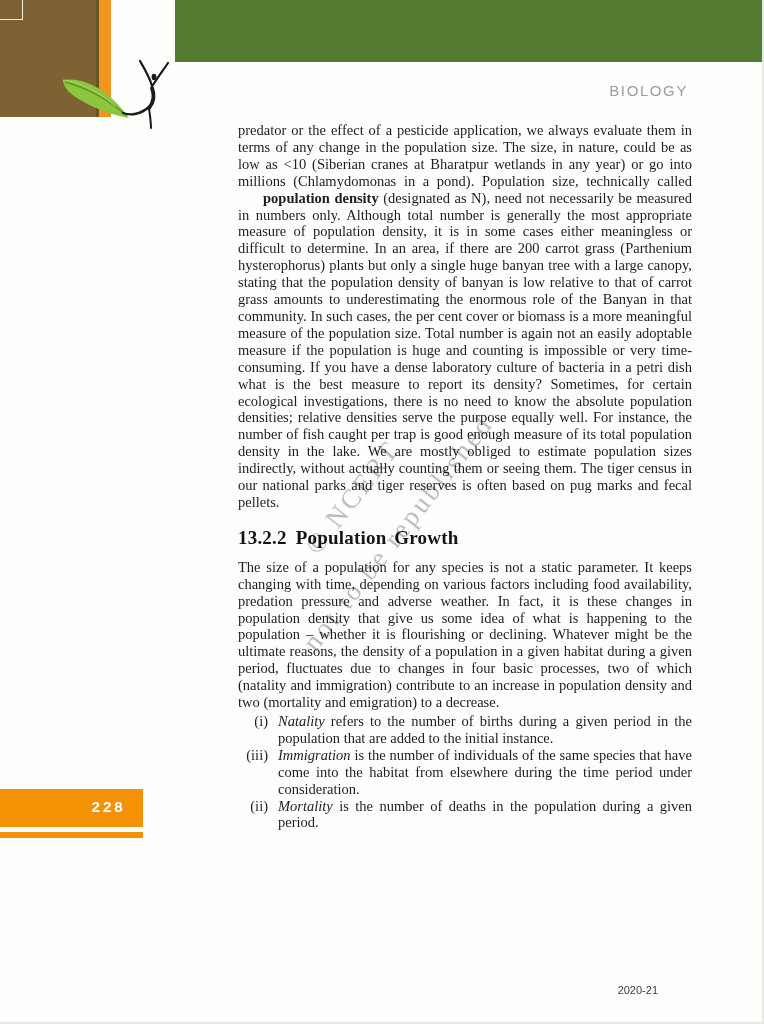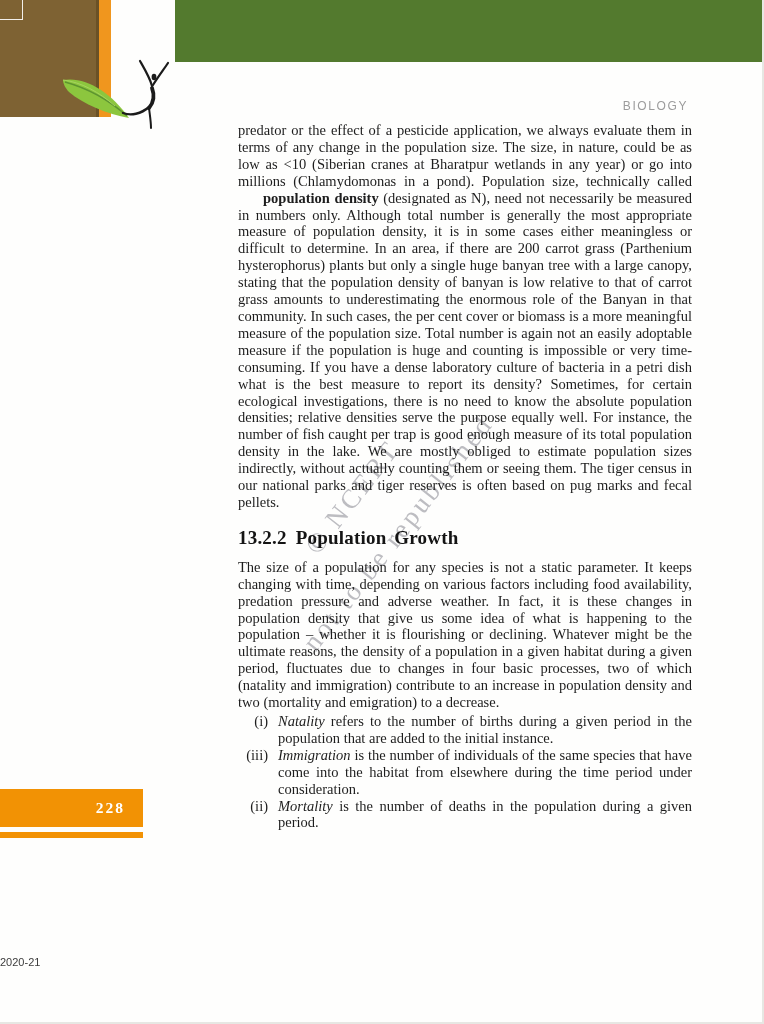"BIOLOGY" .running-head { font-size: 12px -> 15px; top: 99px -> 82px }
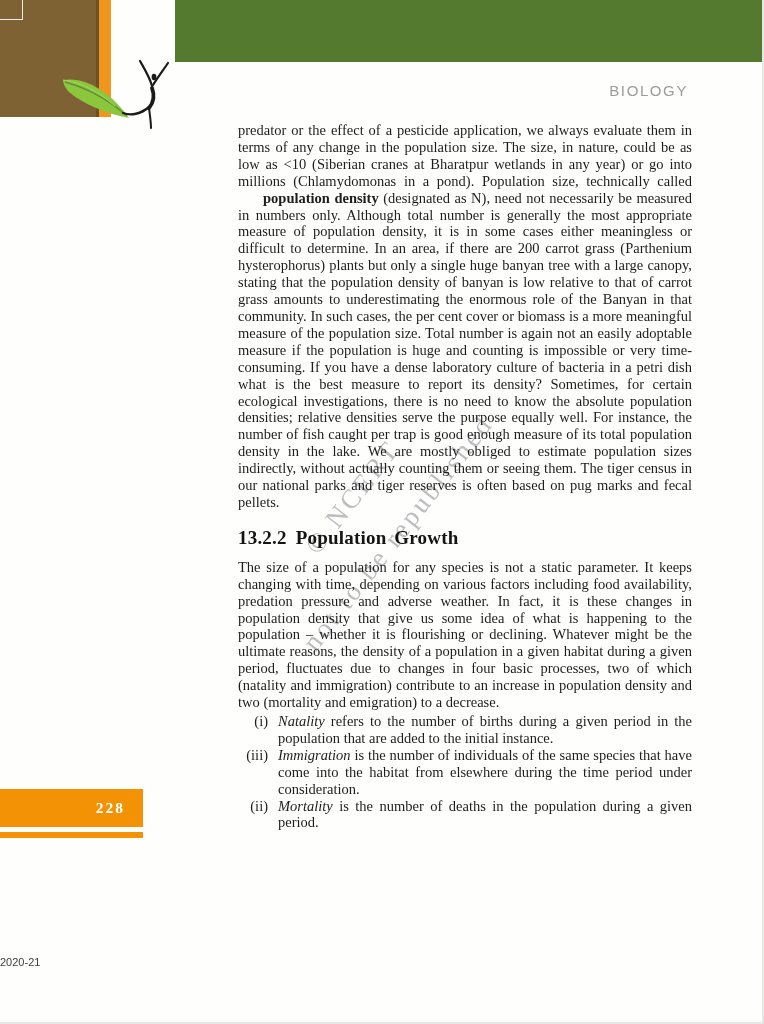"228" .pagenum-box span { font-family: Liberation Serif, serif -> Liberation Mono, monospace }
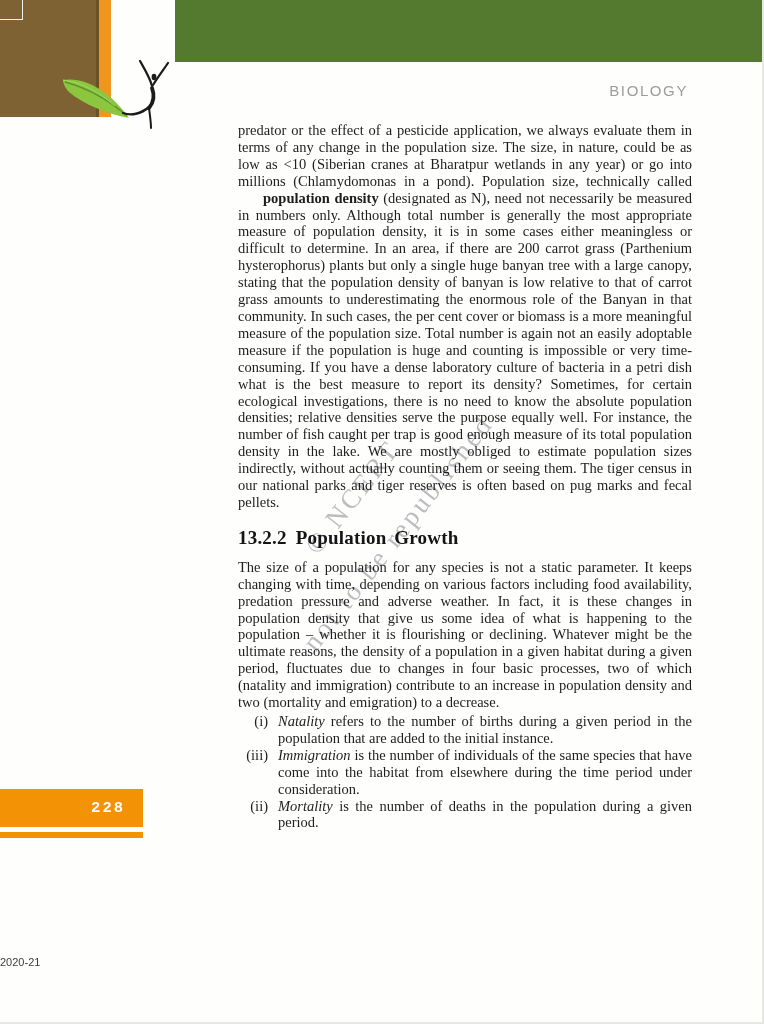"2020-21" .footer { text-align: left -> right; top: 956px -> 984px }
